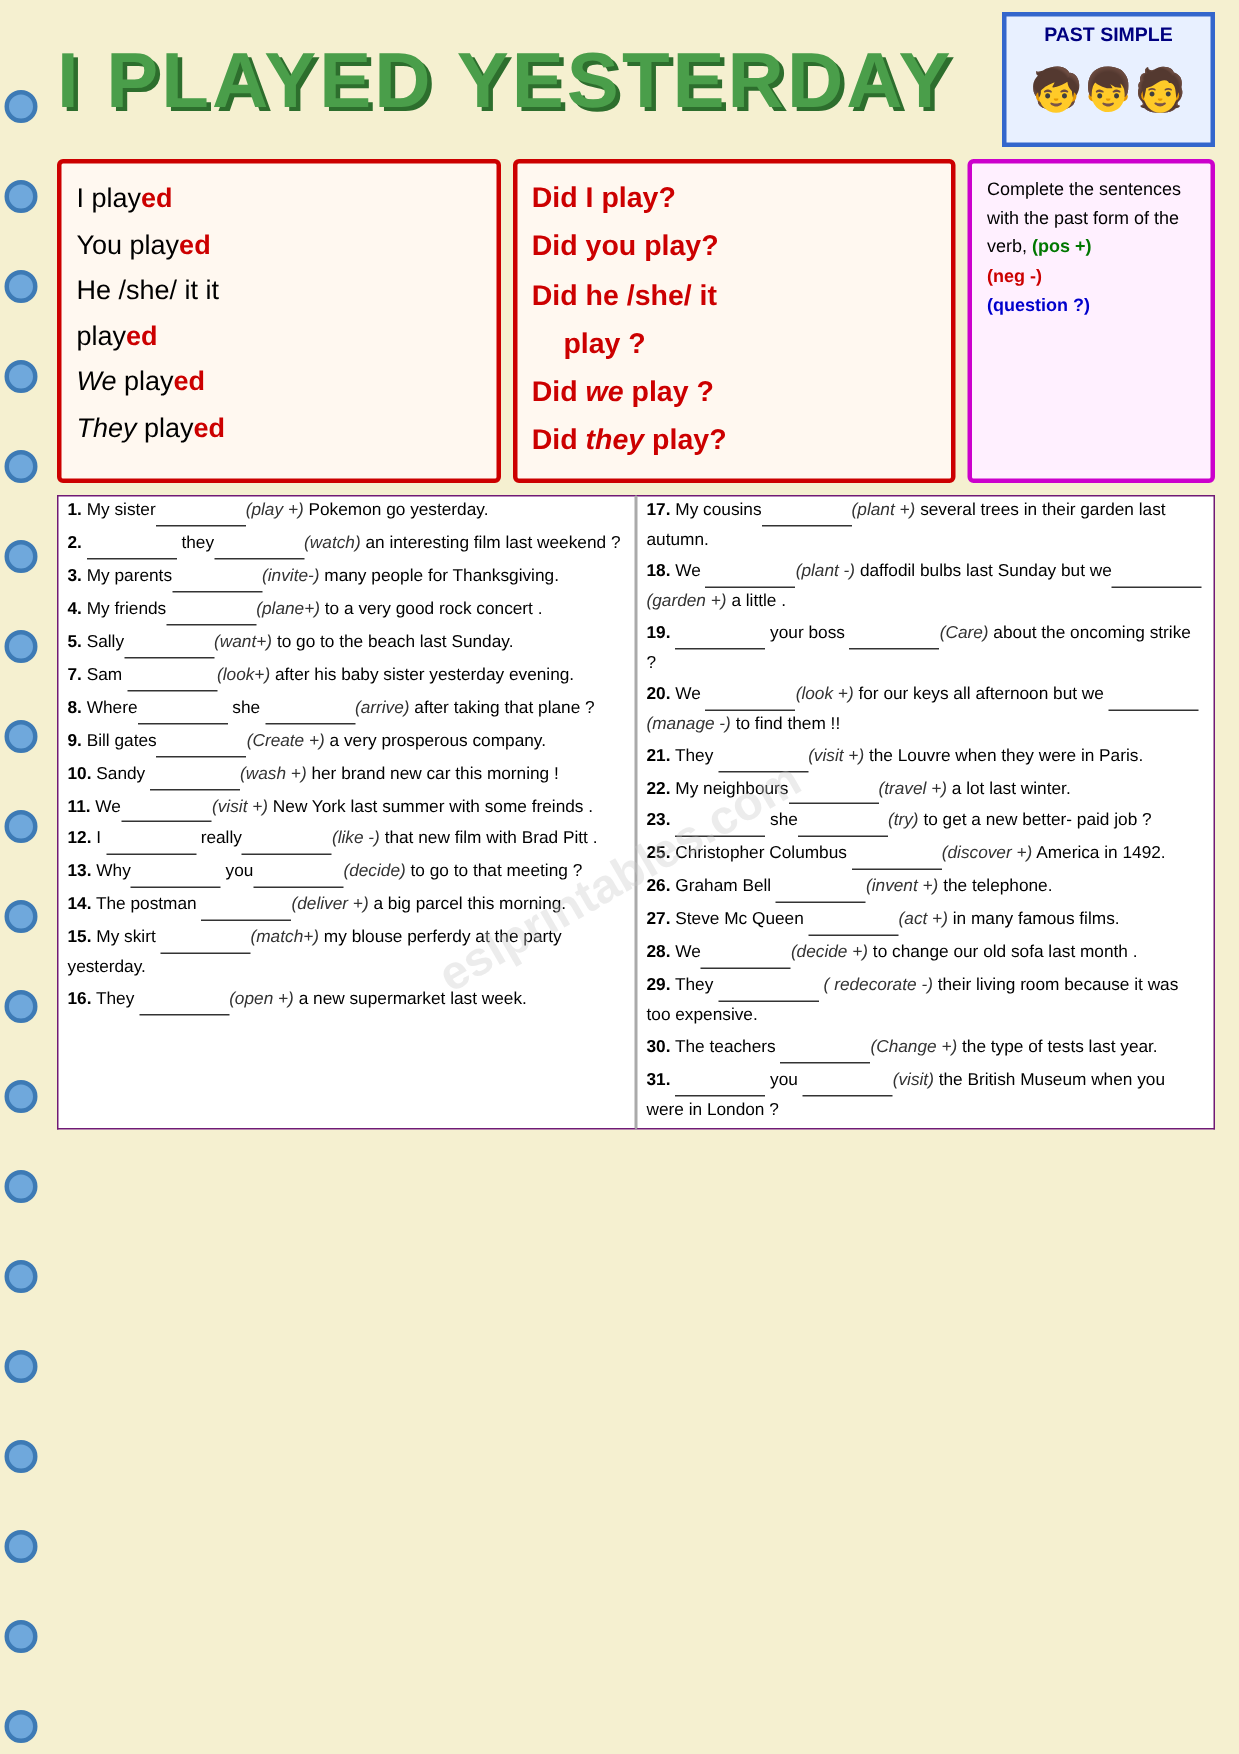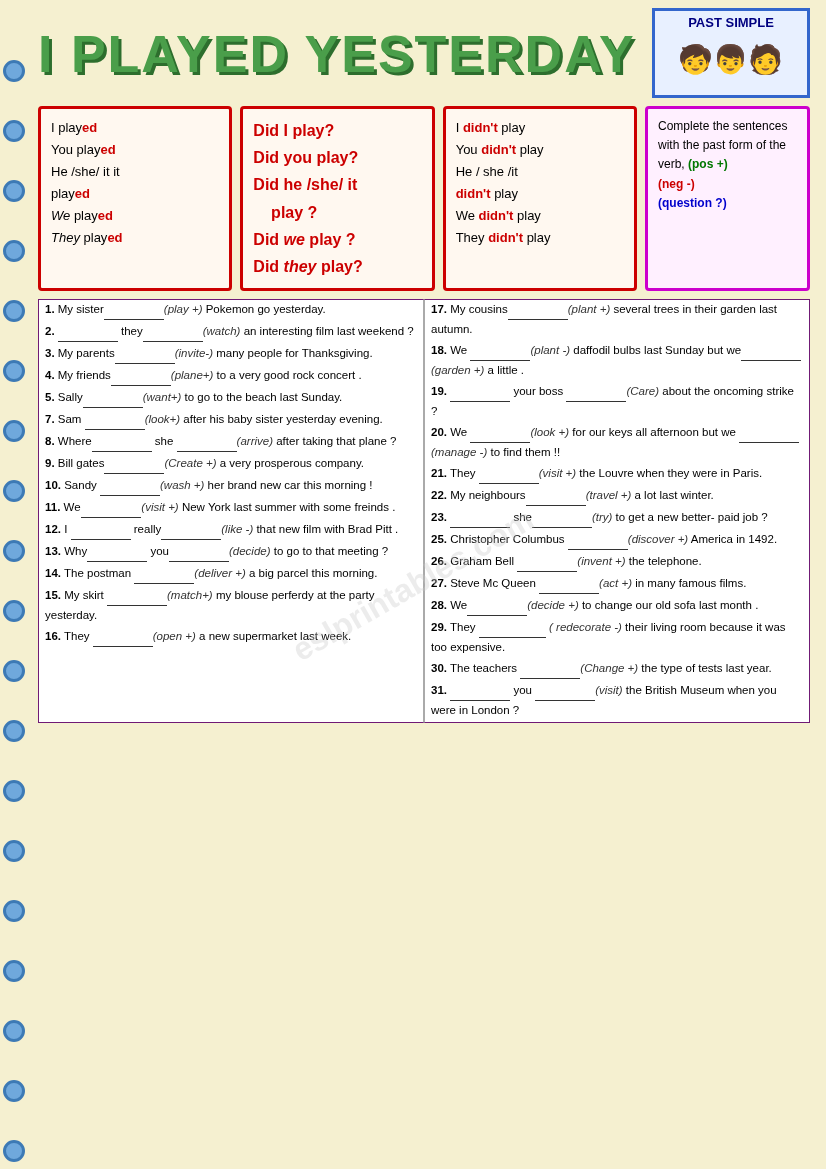"PAST SIMPLE" .past-simple-box { width: 158px -> 142px }
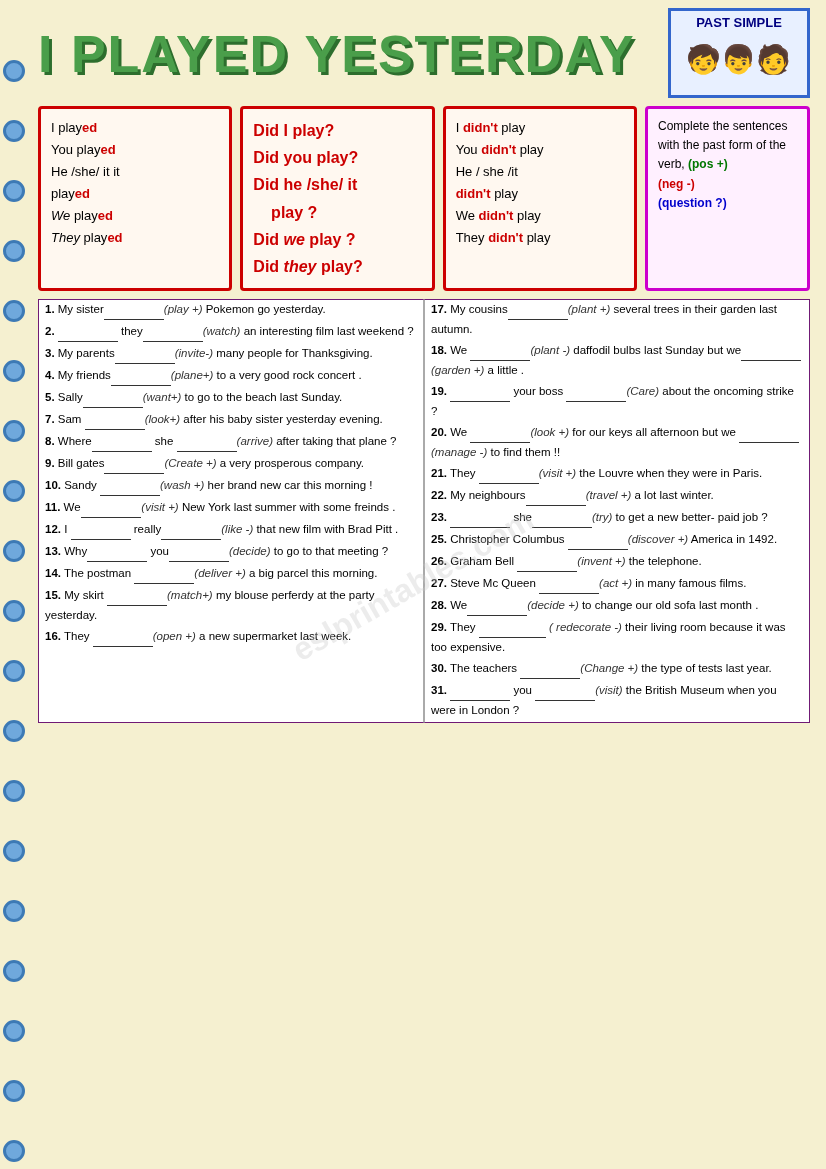"I played" .grammar-box { font-size: 13px -> 18px }
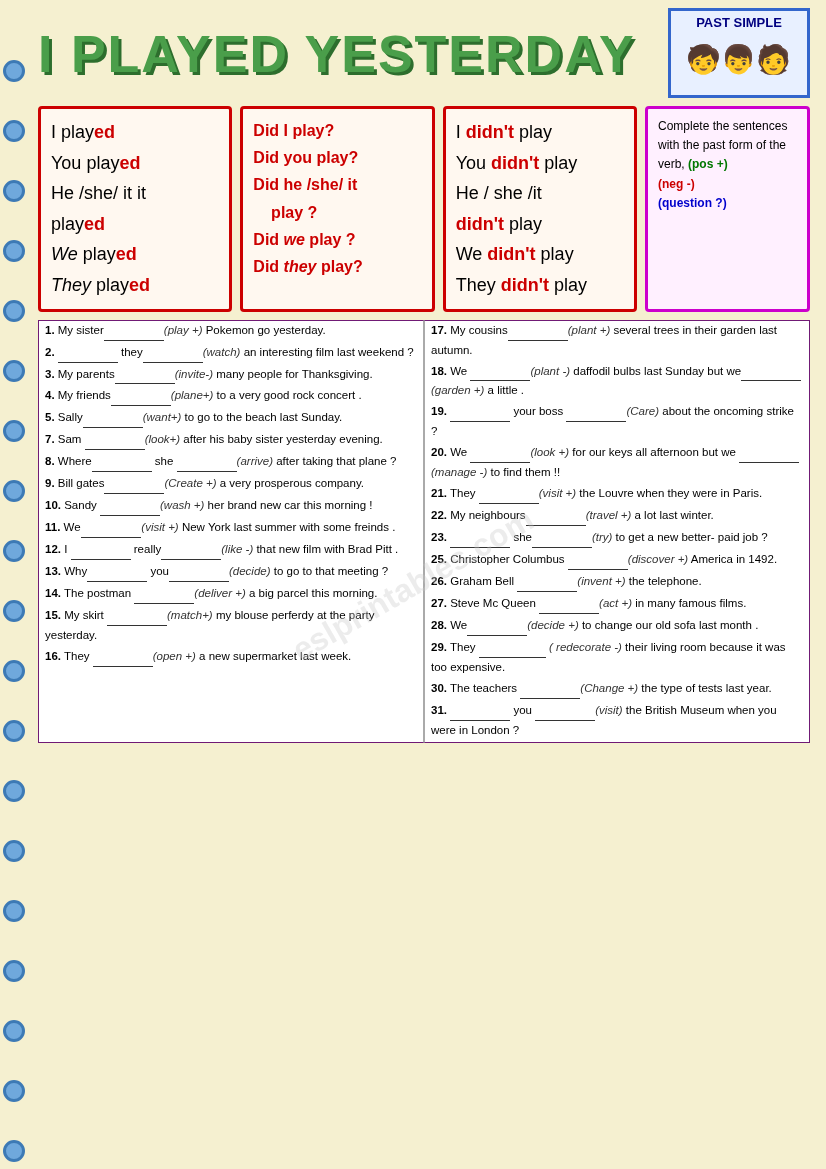"Did I play?" .grammar-box.questions { font-size: 16px -> 19px }
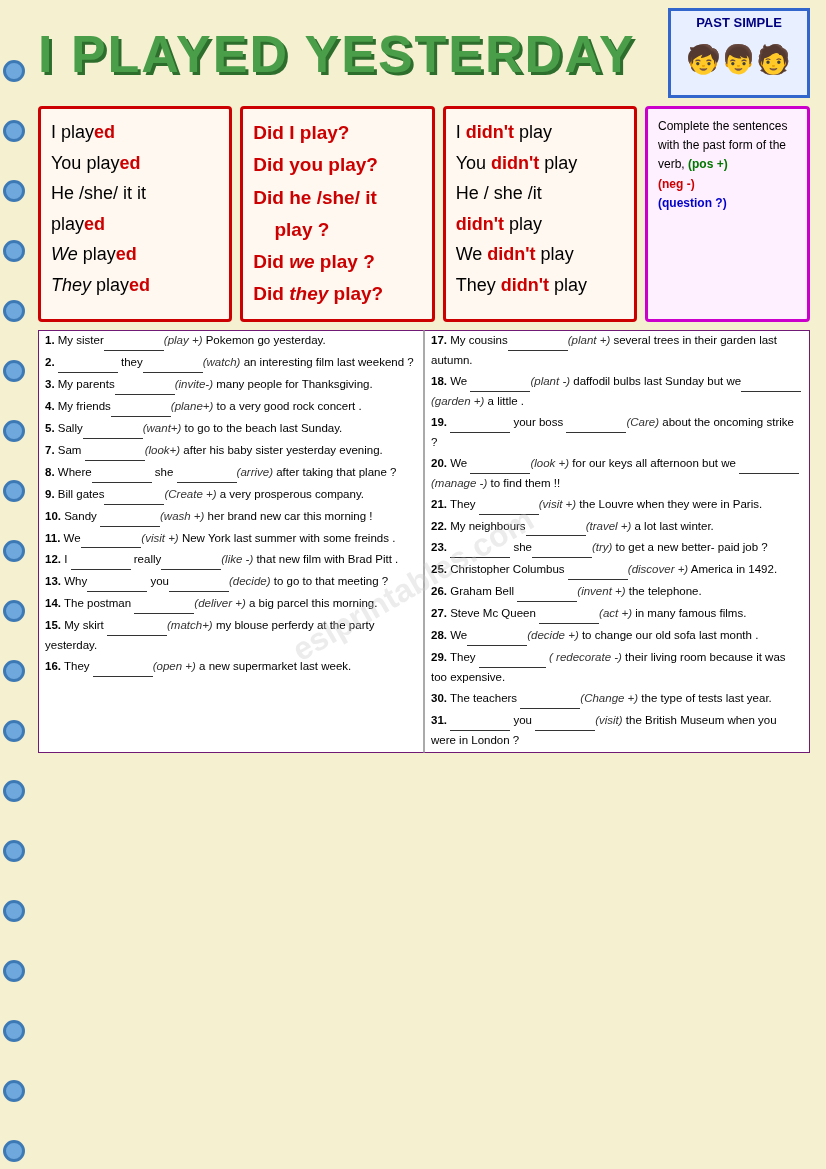"I didn't play" div.grammar-box { html: <div> <div>I <span>didn't</span> play</div> <div>You <span>didn't</span> play</div> <div>He / she /it<br><span>didn't</span> play</div> <div>We <span>didn't</span> play</div> <div>They <span>didn't</span> play</div> </div> -> none }
